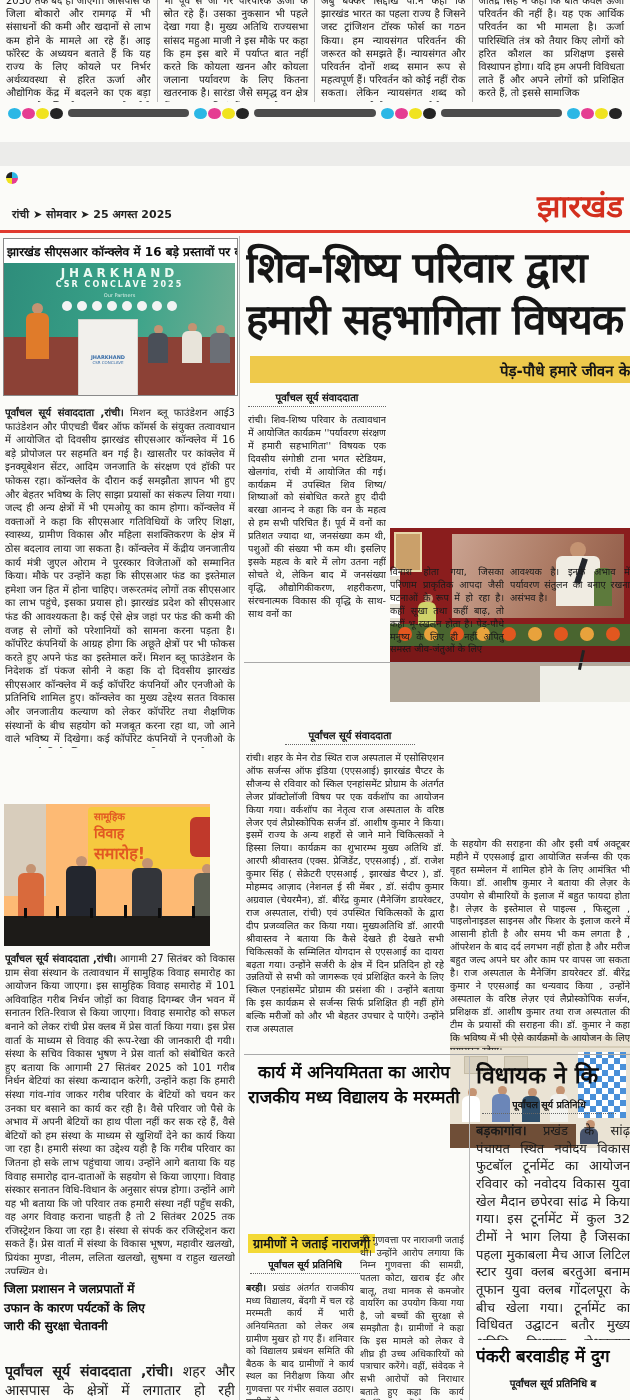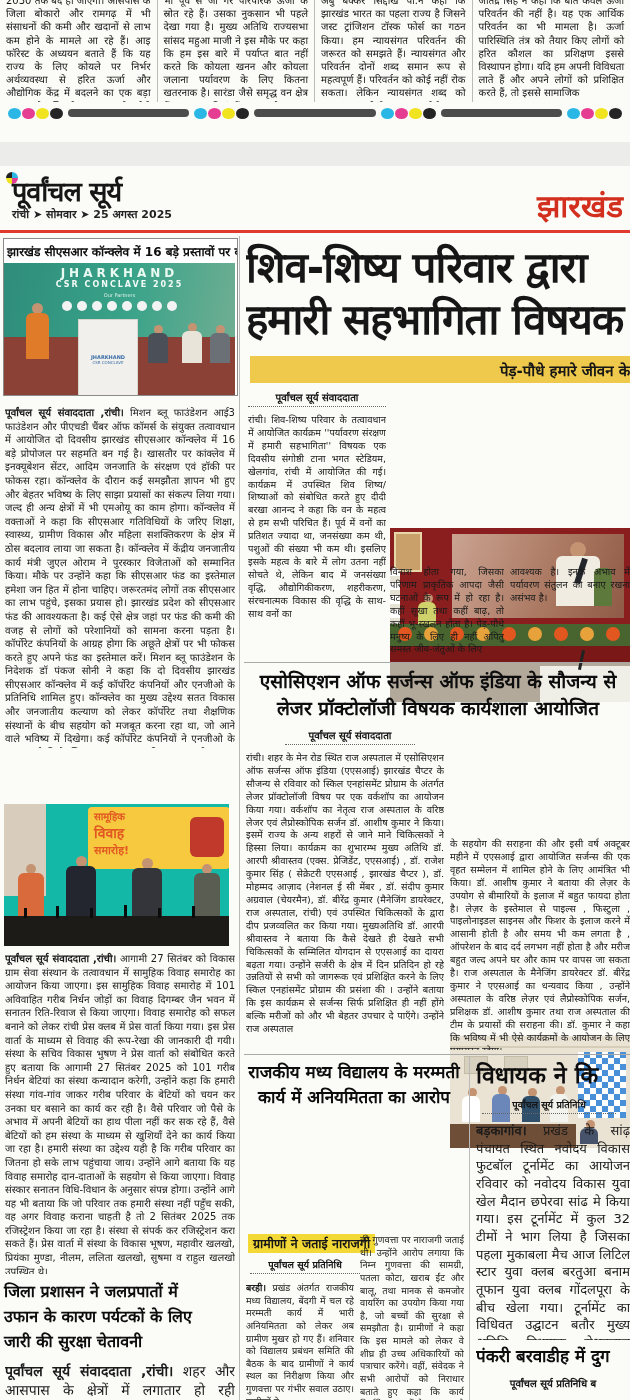"पूर्वांचल सूर्य" div.abs { html: <div>पूर्वांचल सूर्य</div> -> none }
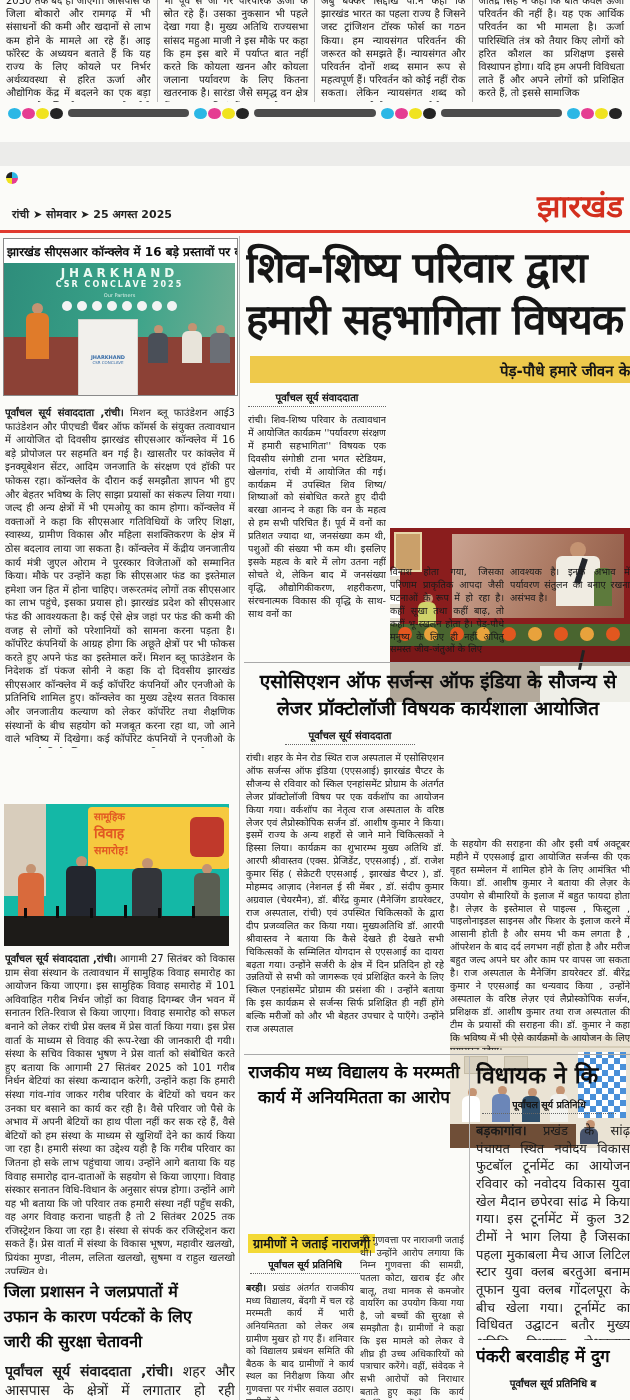"एसोसिएशन ऑफ सर्जन्स ऑफ इंडिया" div.abs { html: <div> <div>एसोसिएशन ऑफ सर्जन्स ऑफ इंडिया के सौजन्य से</div> <div>लेजर प्रॉक्टोलॉजी विषयक कार्यशाला आयोजित</div> </div> -> none }
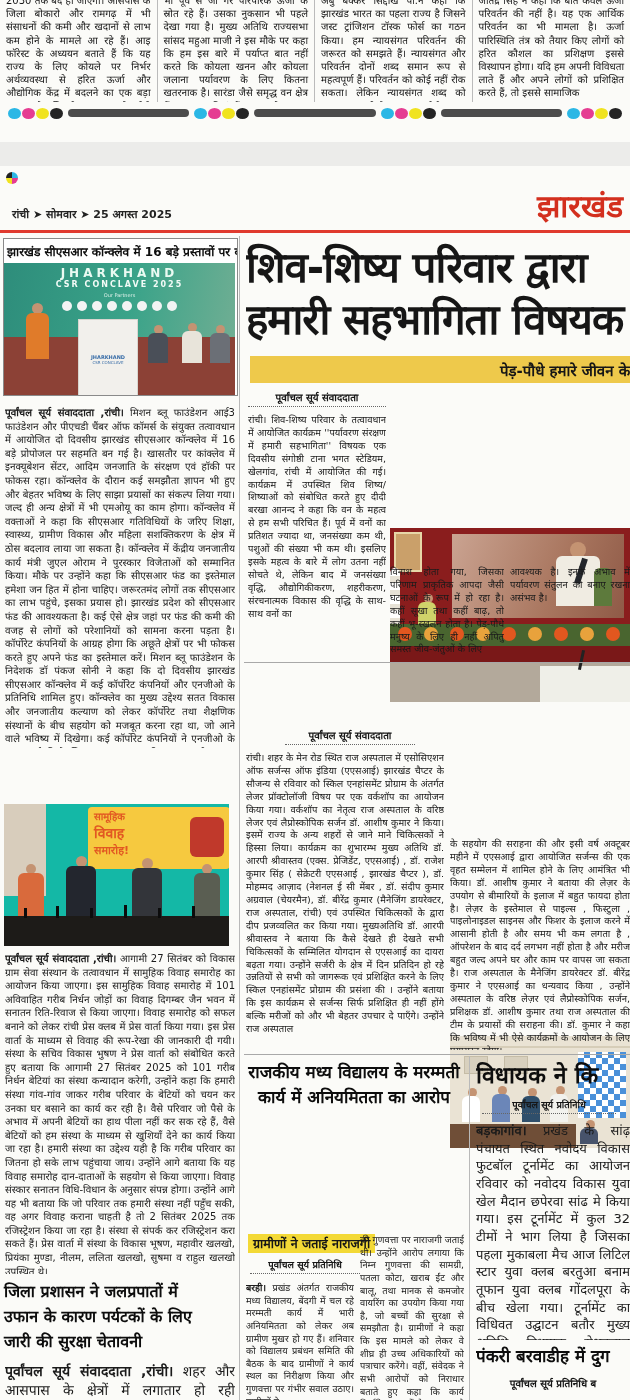"सामूहिक" div.abs { background: #14b8a6 -> #fdba74; width: 225px -> 206px }
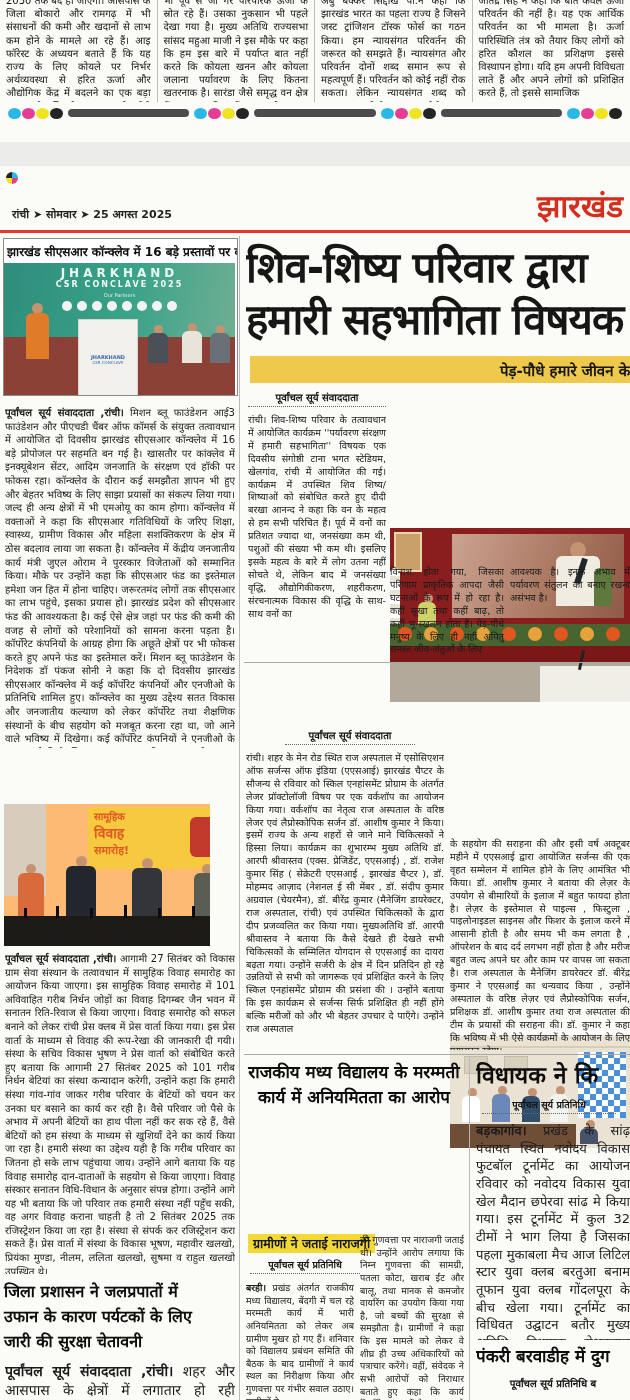"समारोह!" div { font-size: 11px -> 16px }
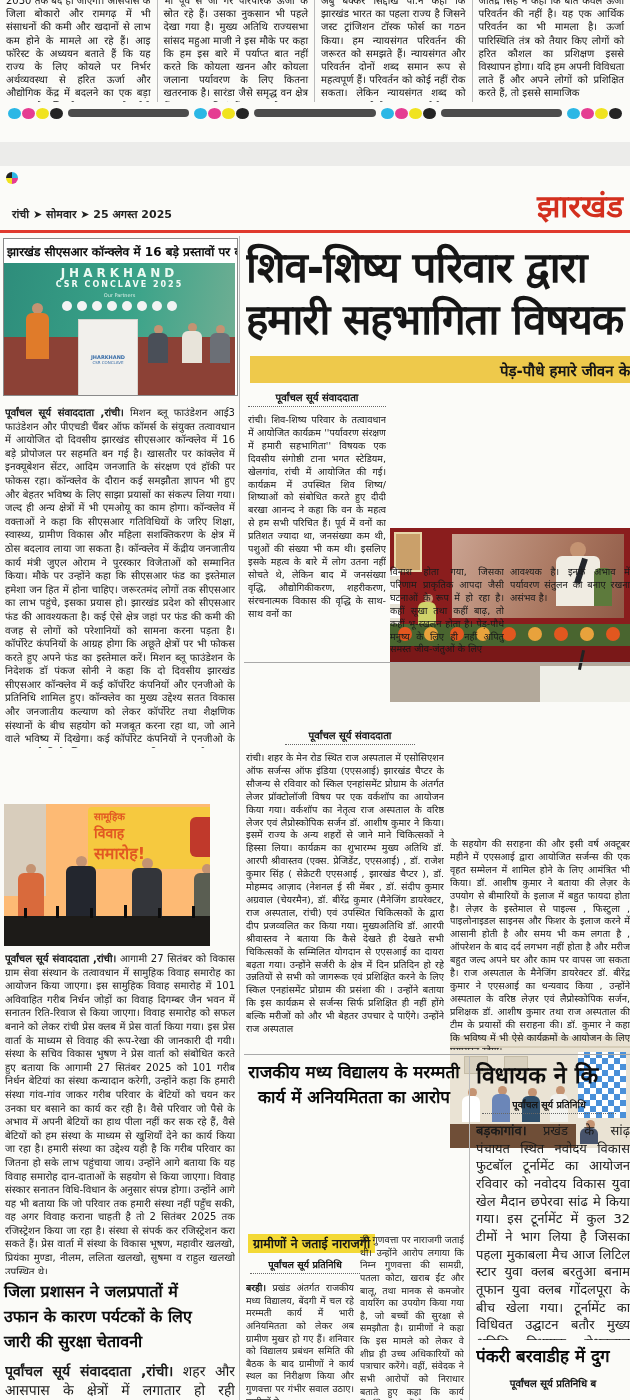"राजकीय मध्य विद्यालय के मरम्मती" div { order: before "कार्य में अनियमितता का आरोप" -> after "कार्य में अनियमितता का आरोप" }
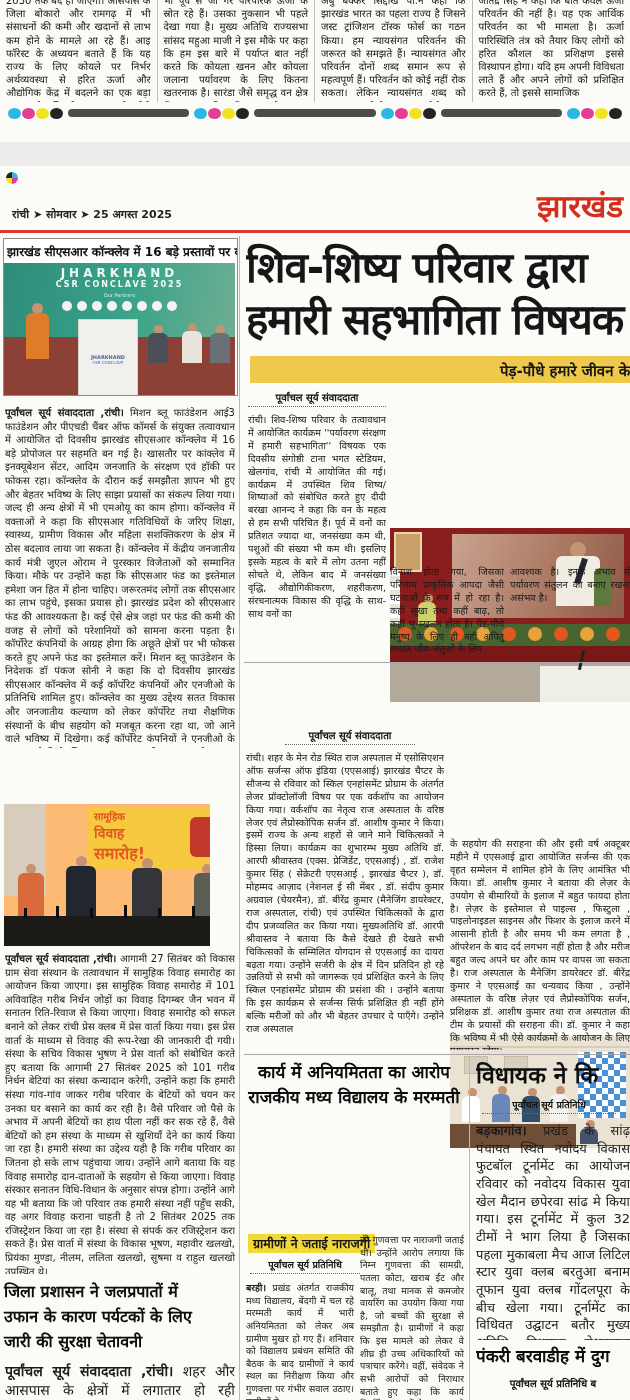"जिला प्रशासन ने जलप्रपातों में" div.abs { font-size: 16px -> 12px }
